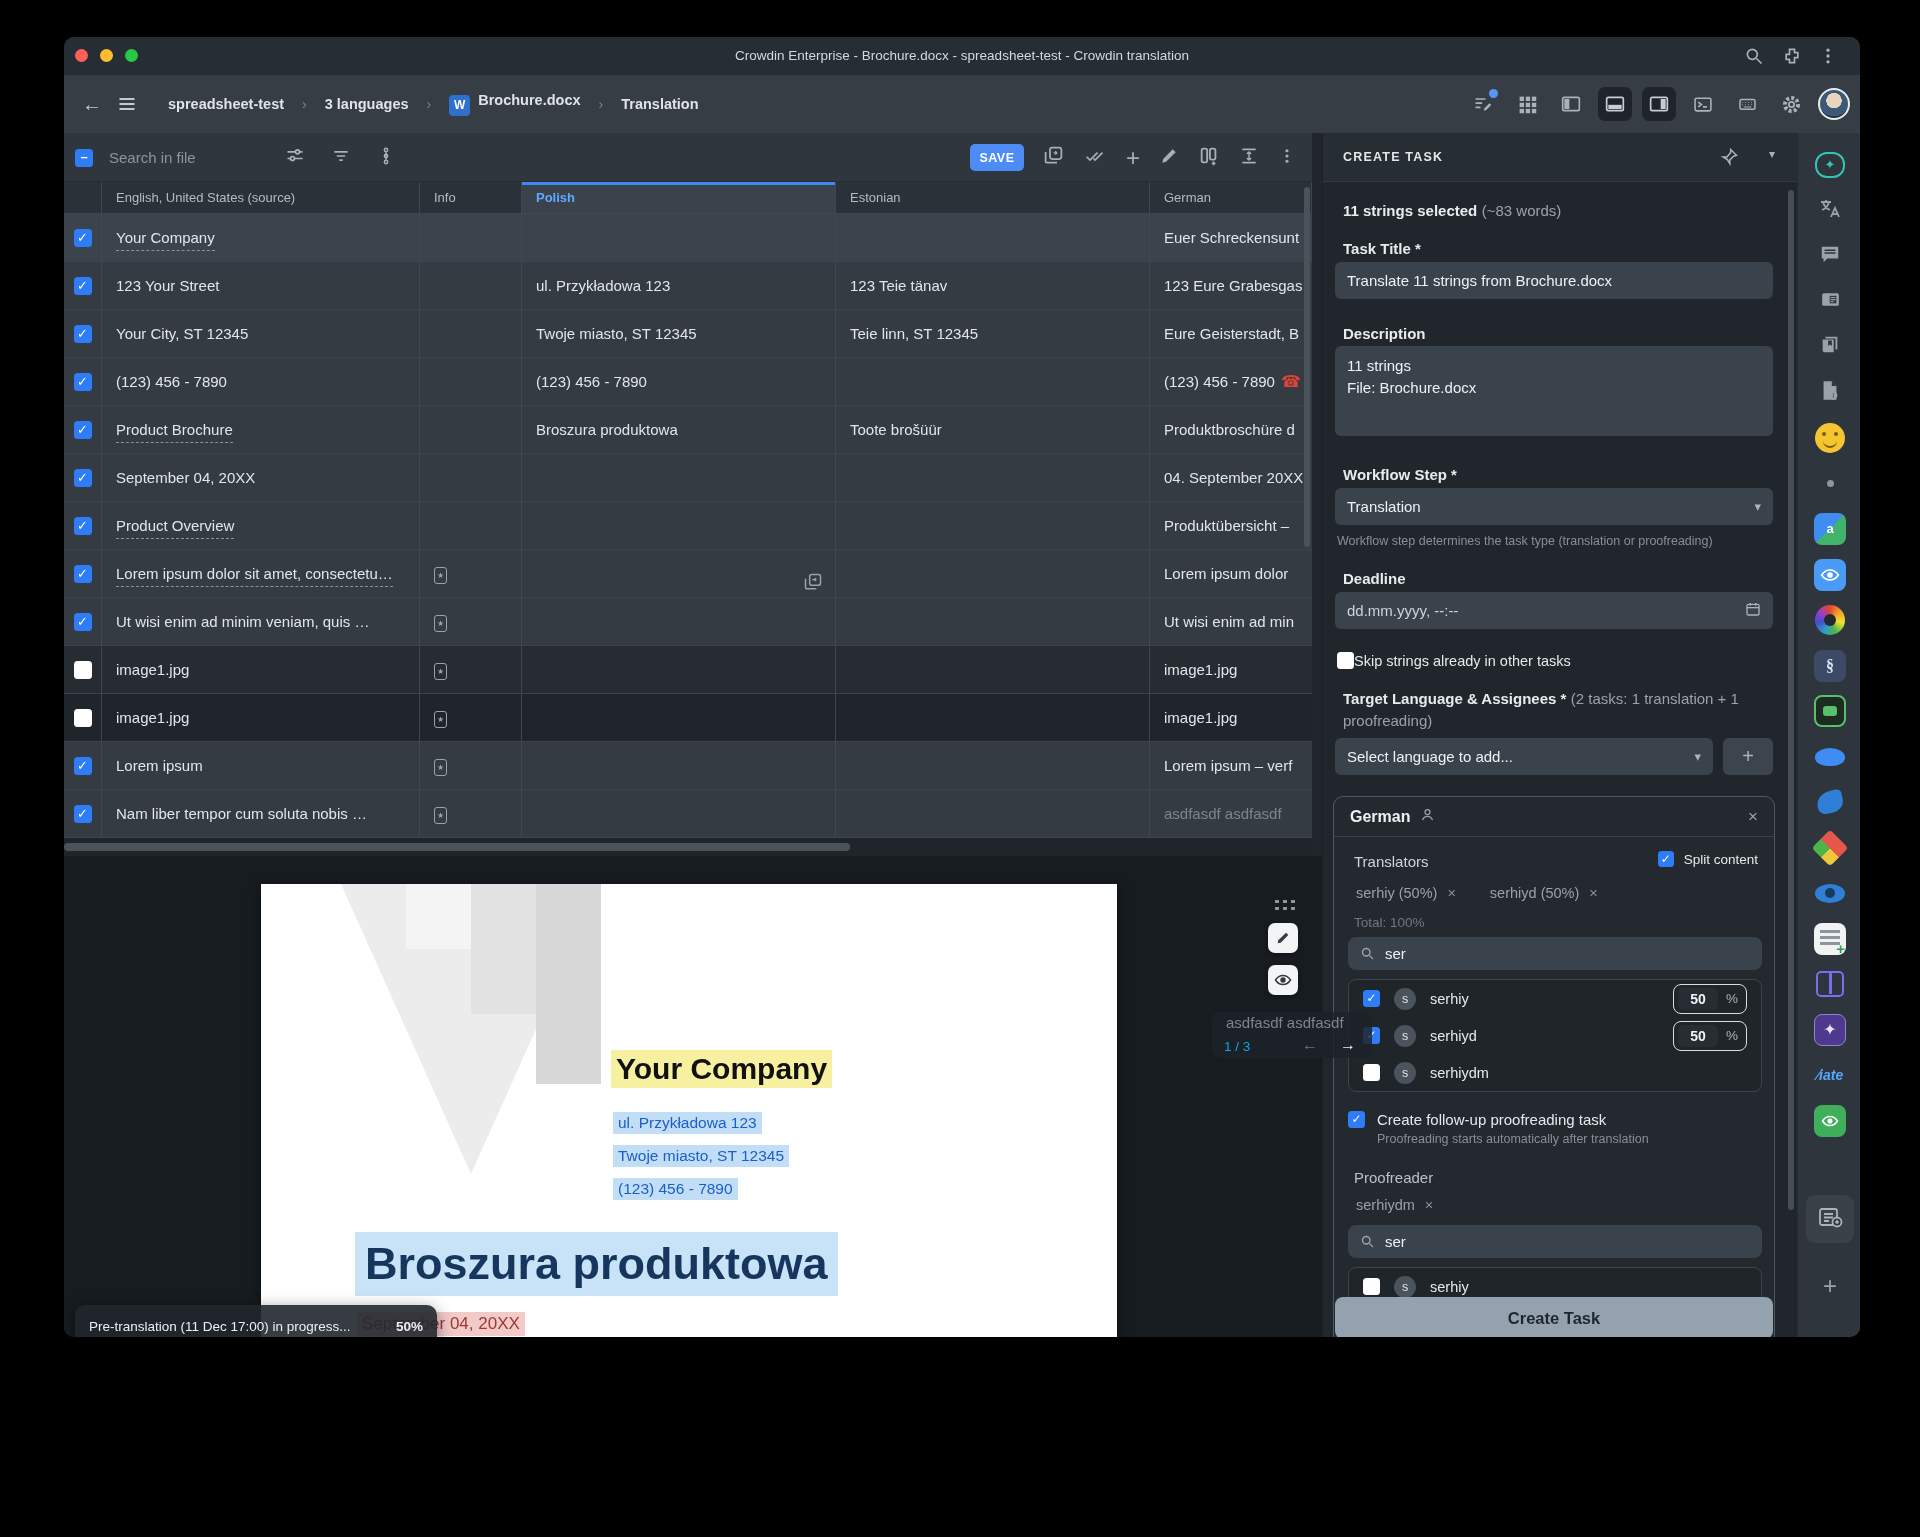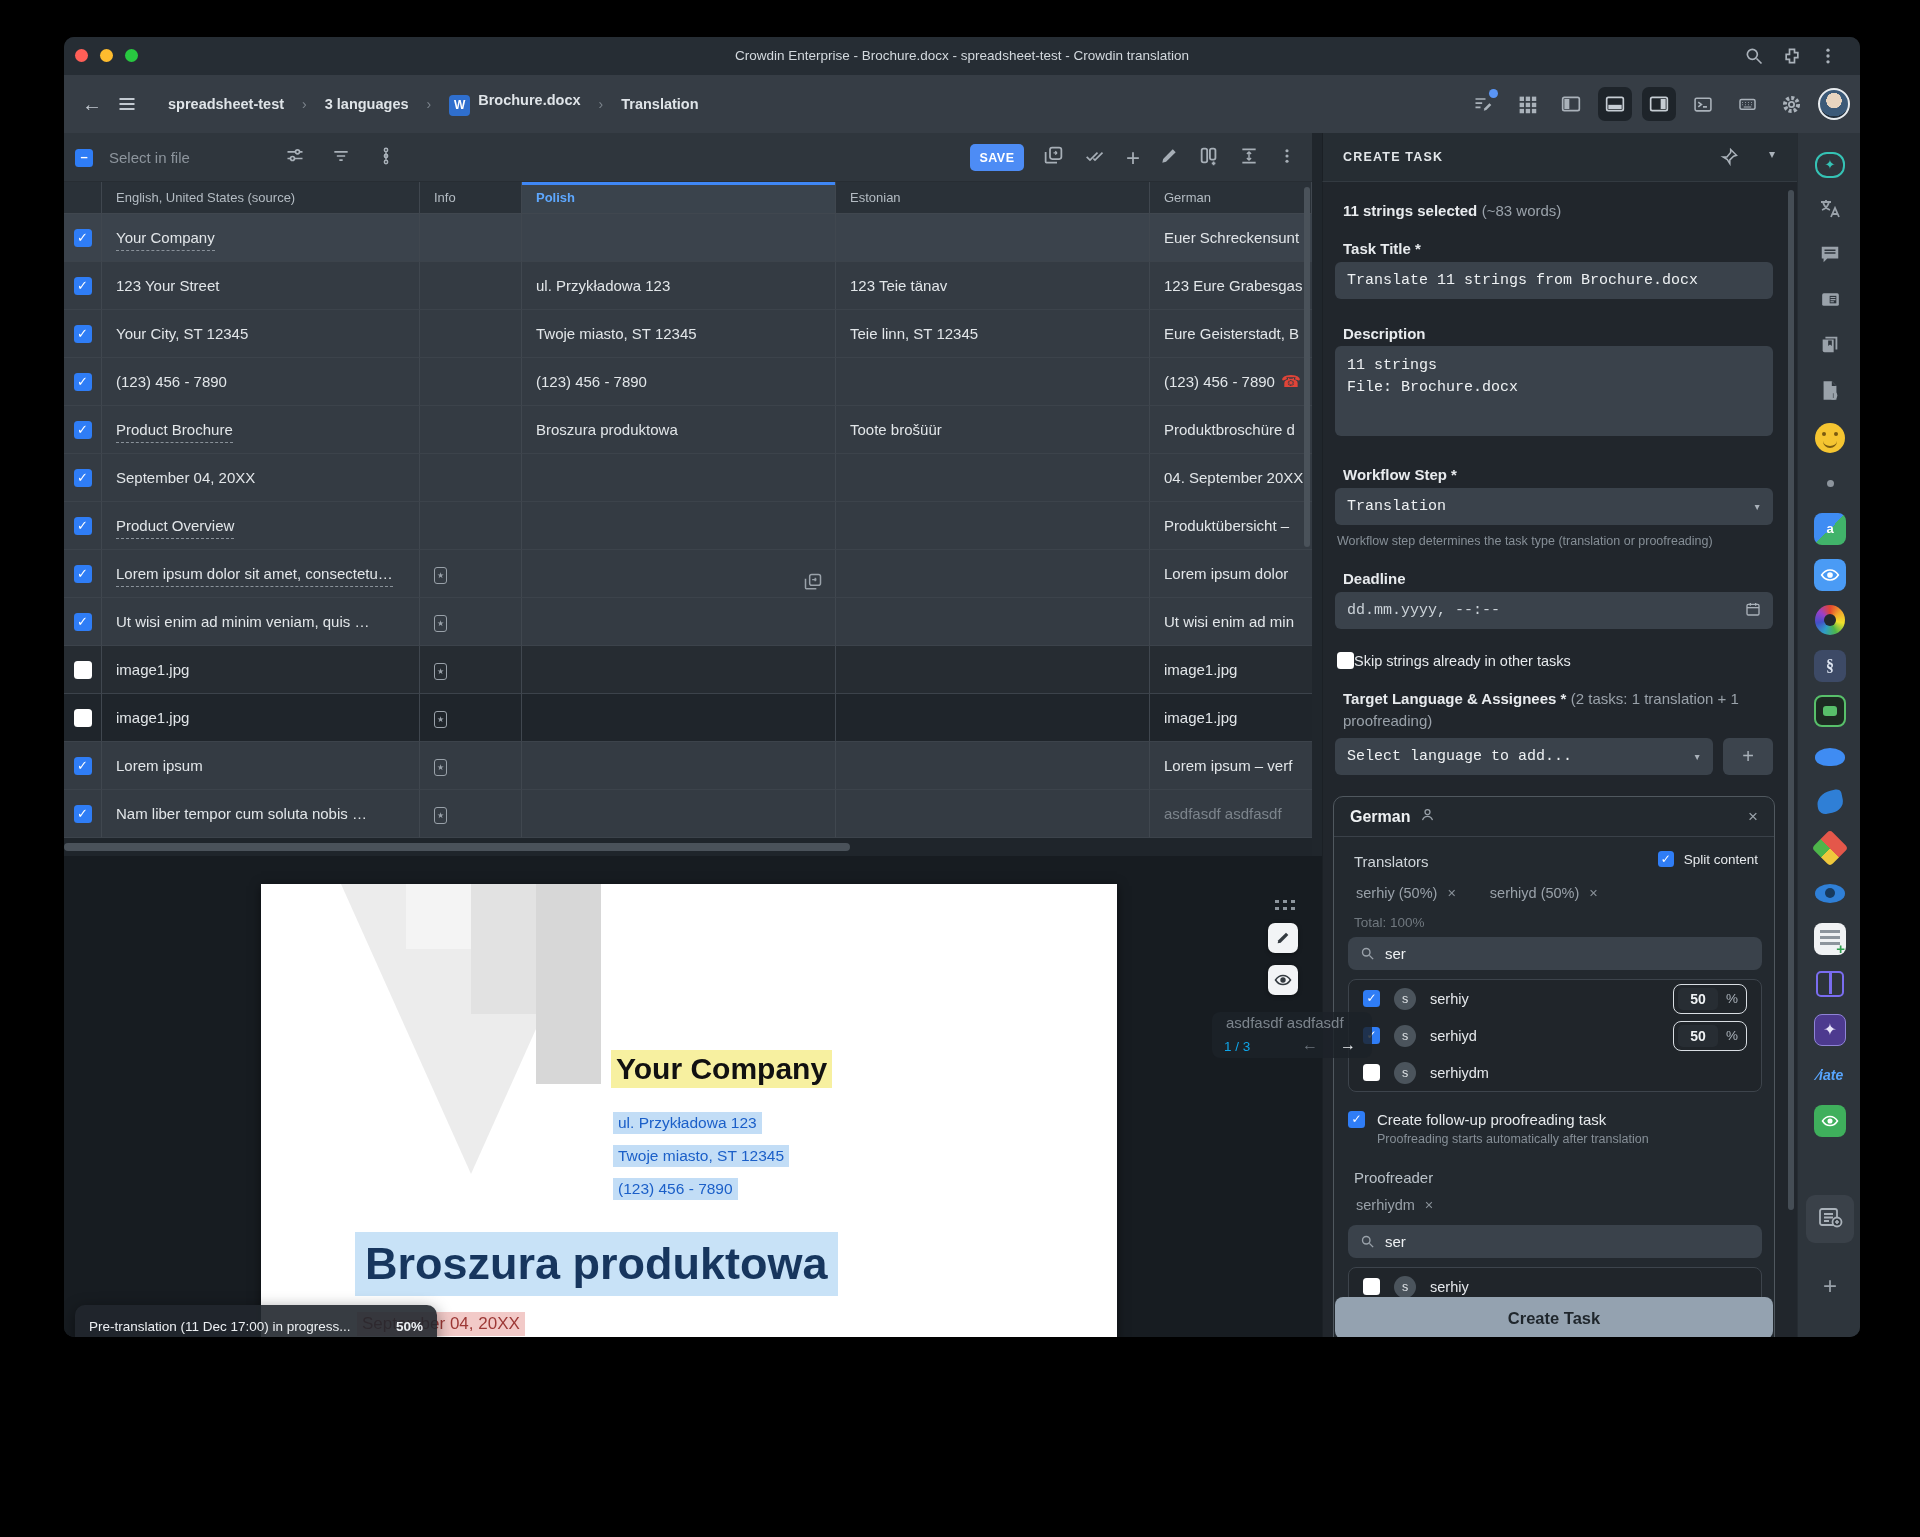"Select in file" span.placeholder { text: Select -> Search }
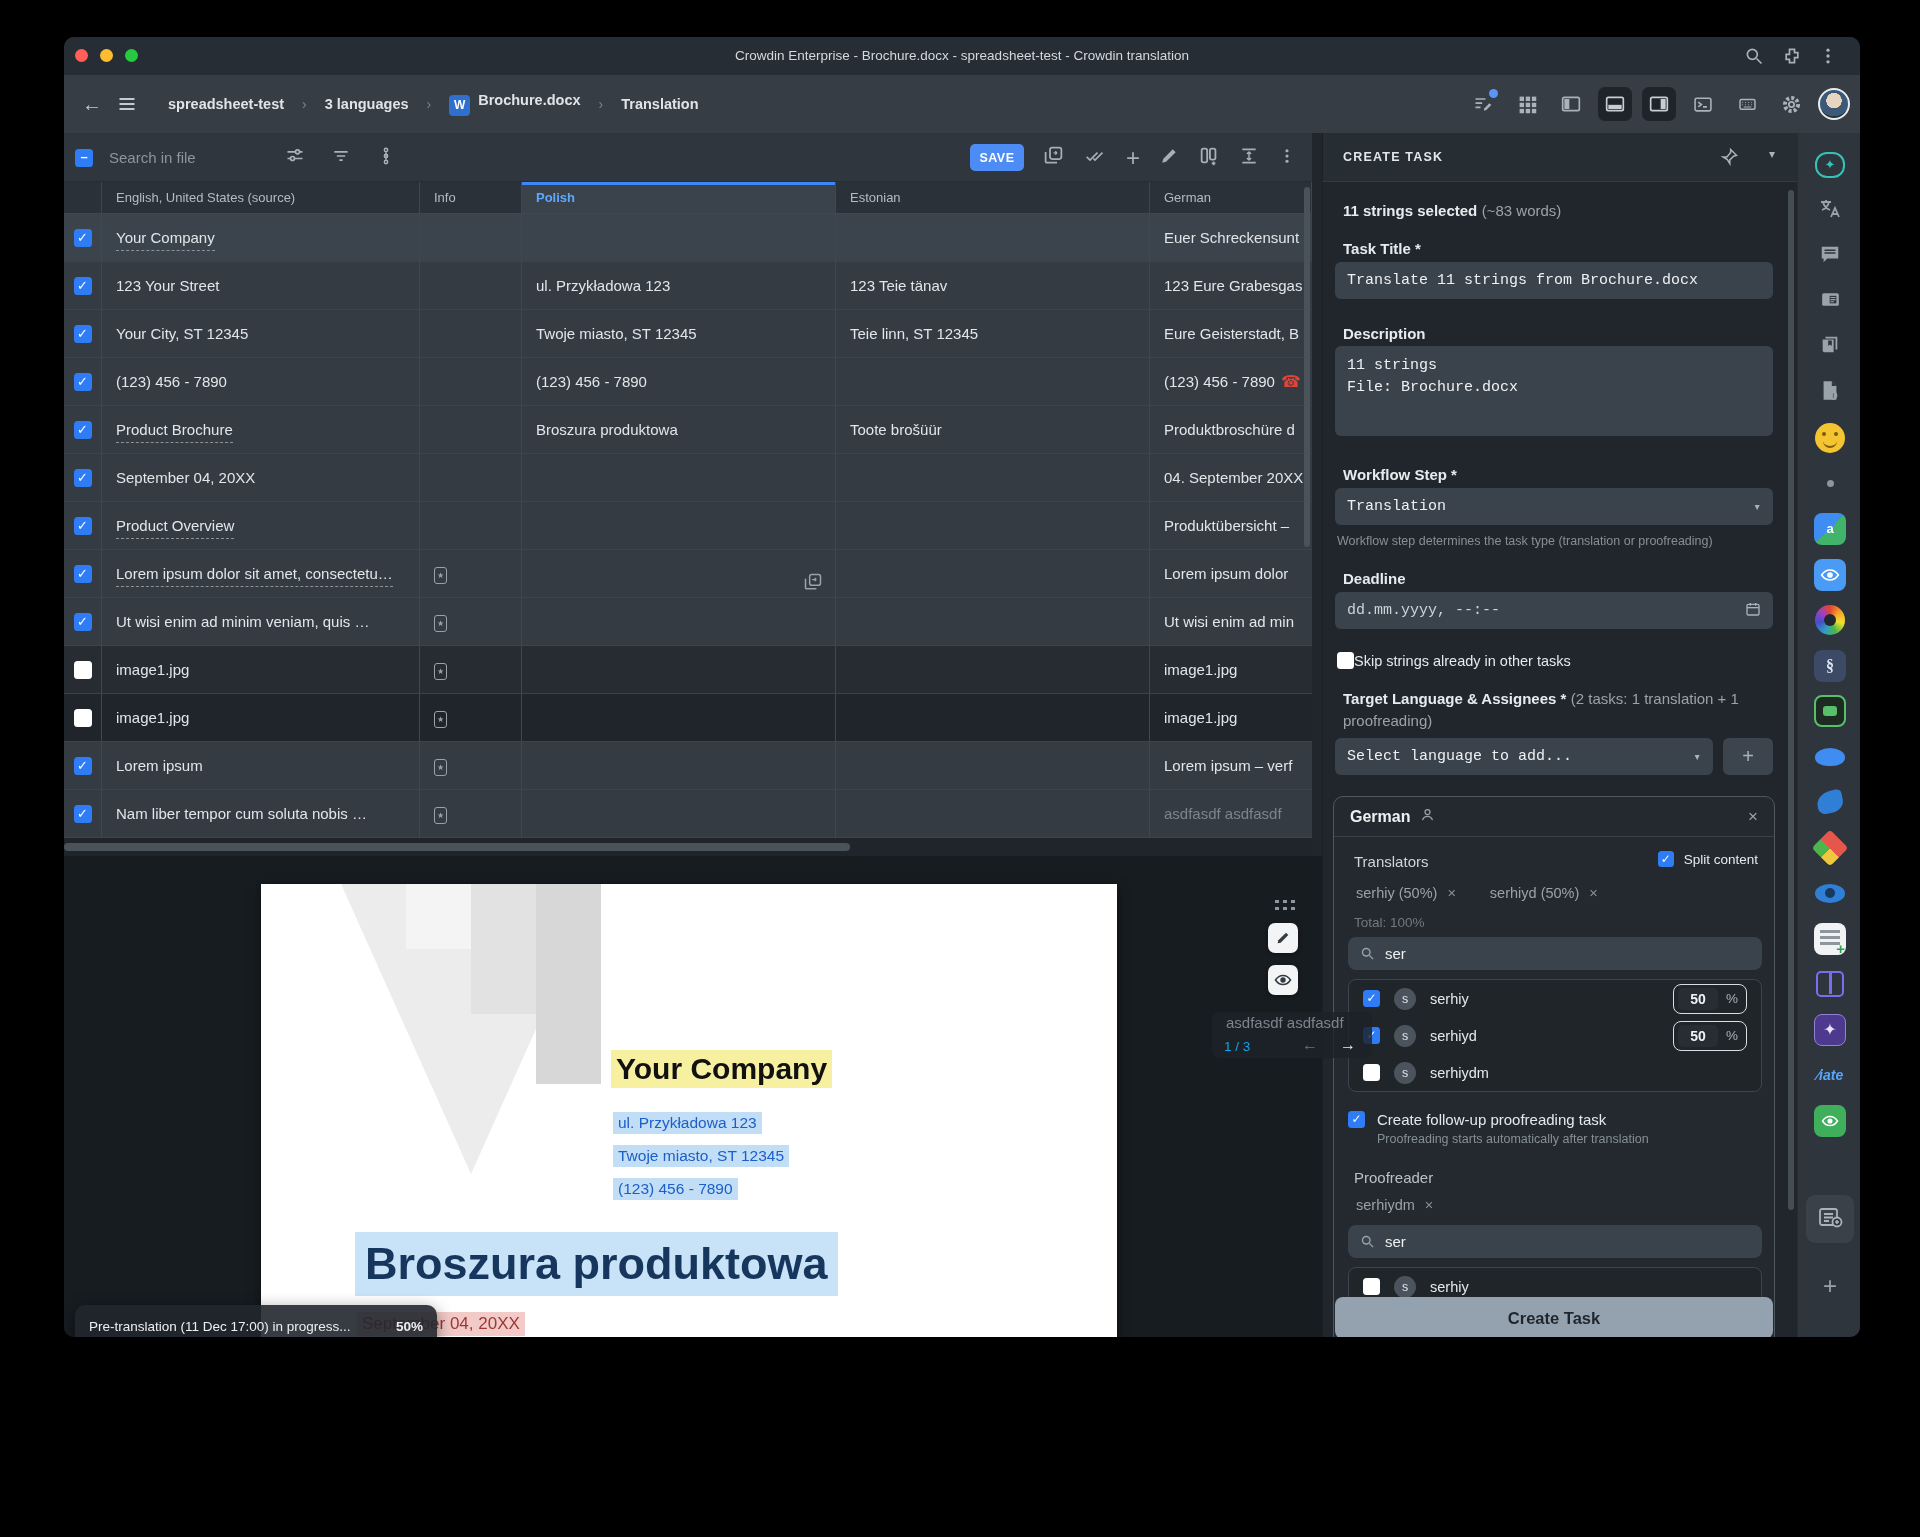"Translate 11 strings from Brochure.docx" .inp { font-family: Liberation Mono, monospace -> none }
